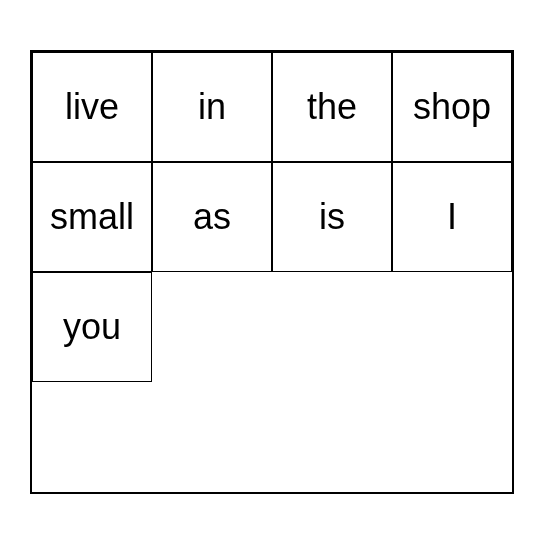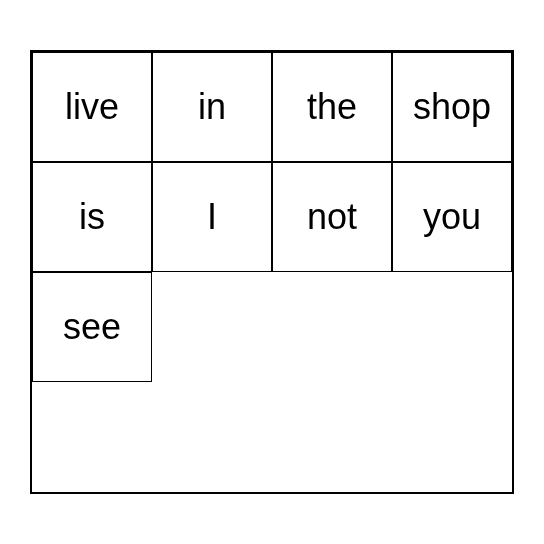"small" div.grid-cell { html: none -> <div>small</div> }
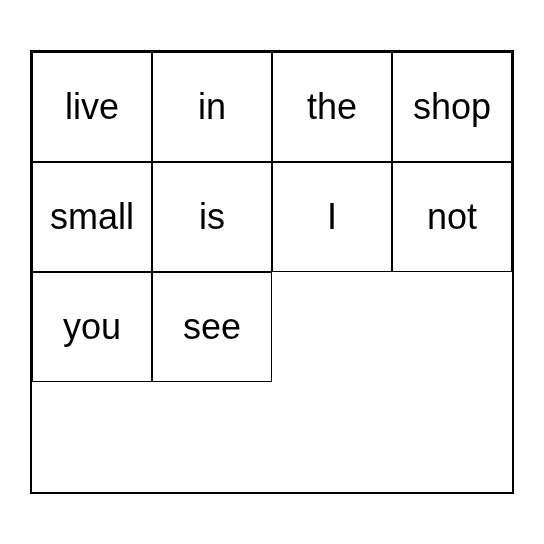"as" div.grid-cell { html: none -> <div>as</div> }
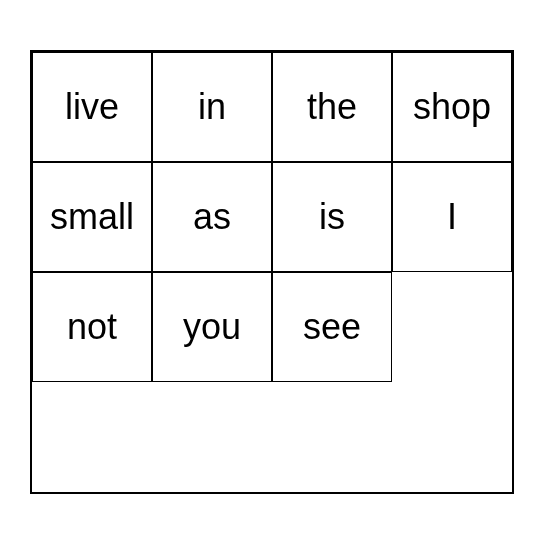"not" div.grid-cell { html: <div>not</div> -> none }
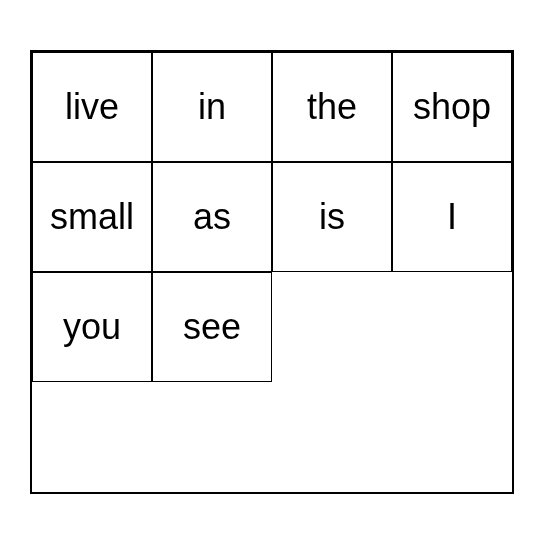"see" div.grid-cell { html: <div>see</div> -> none }
